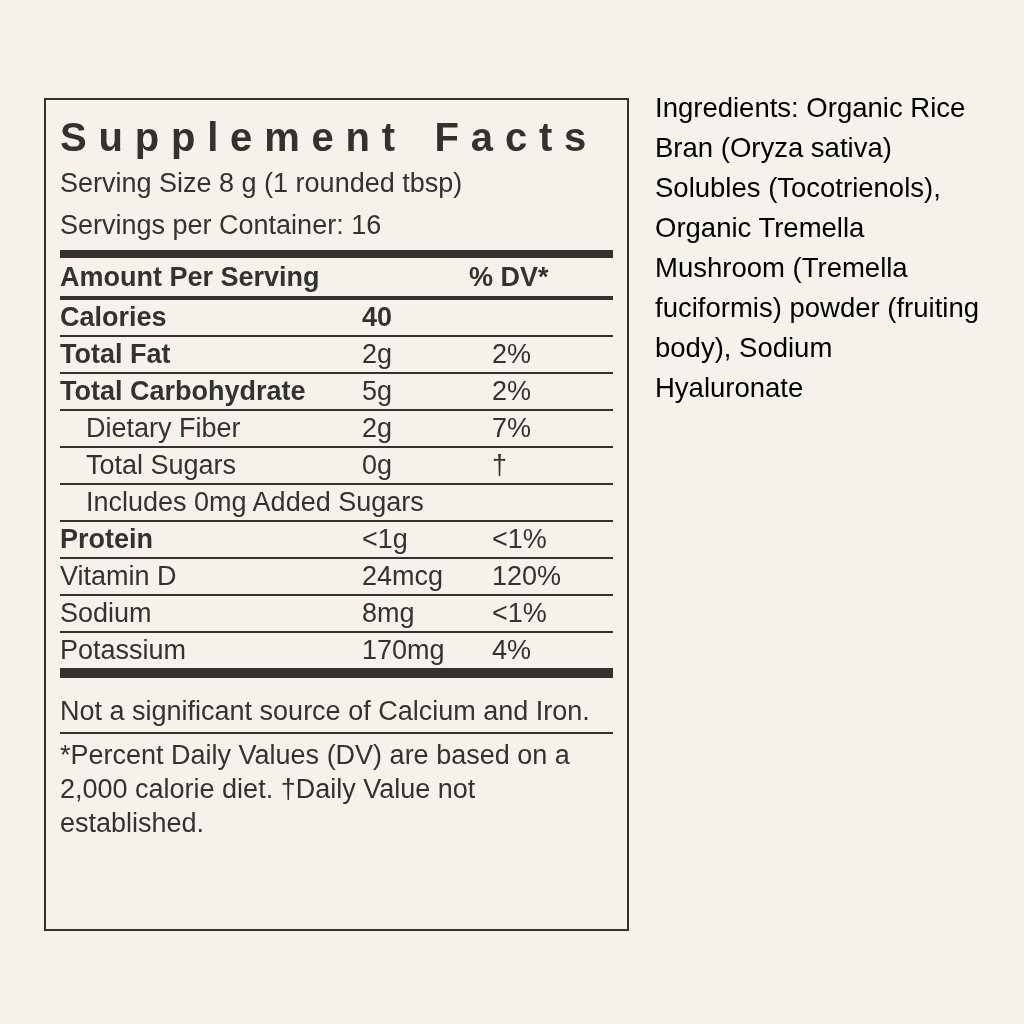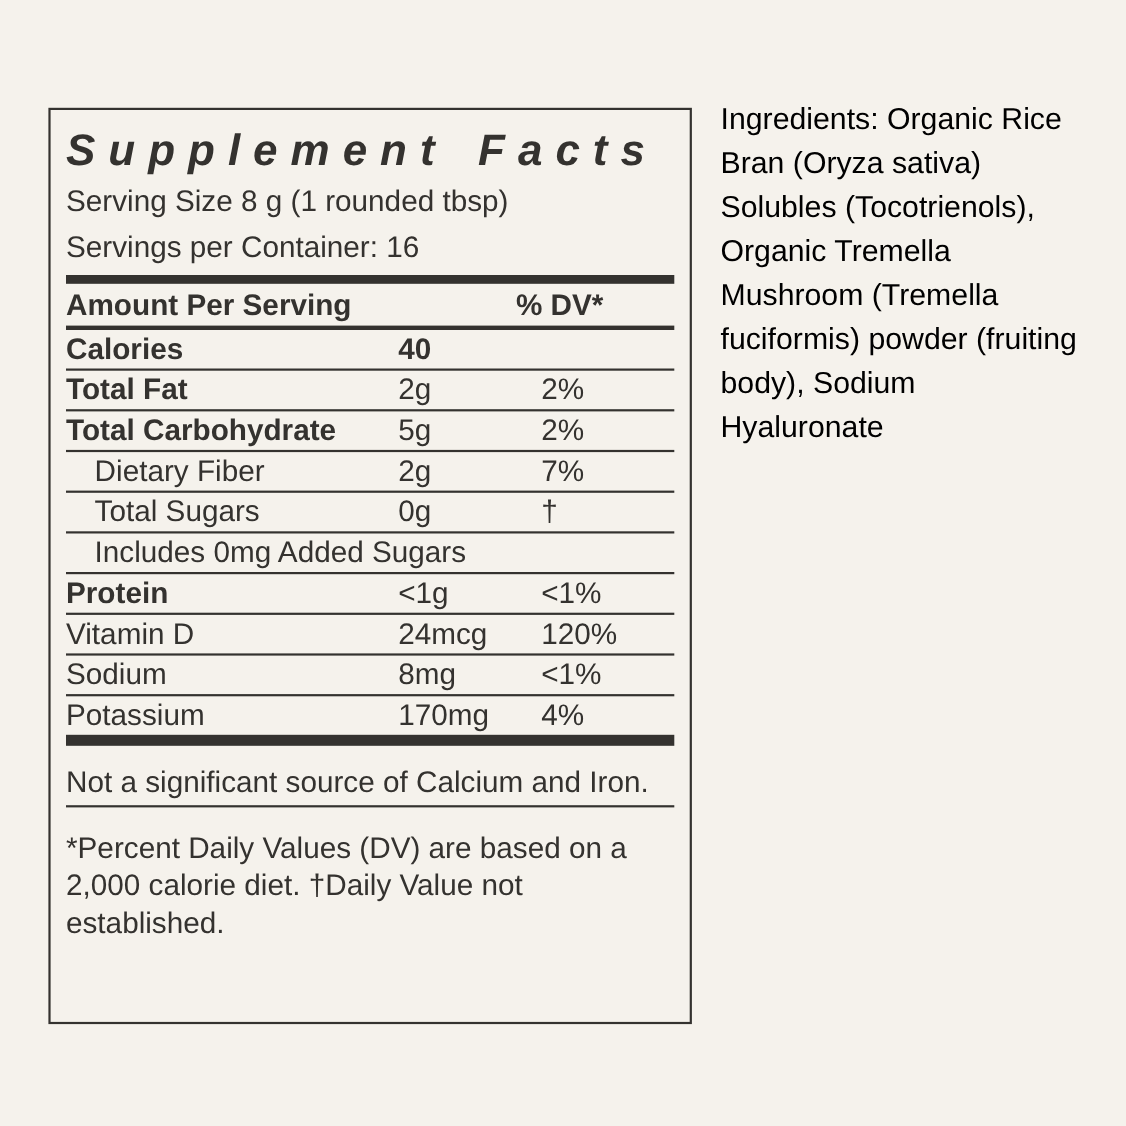"Supplement Facts" .title { font-style: italic -> none }
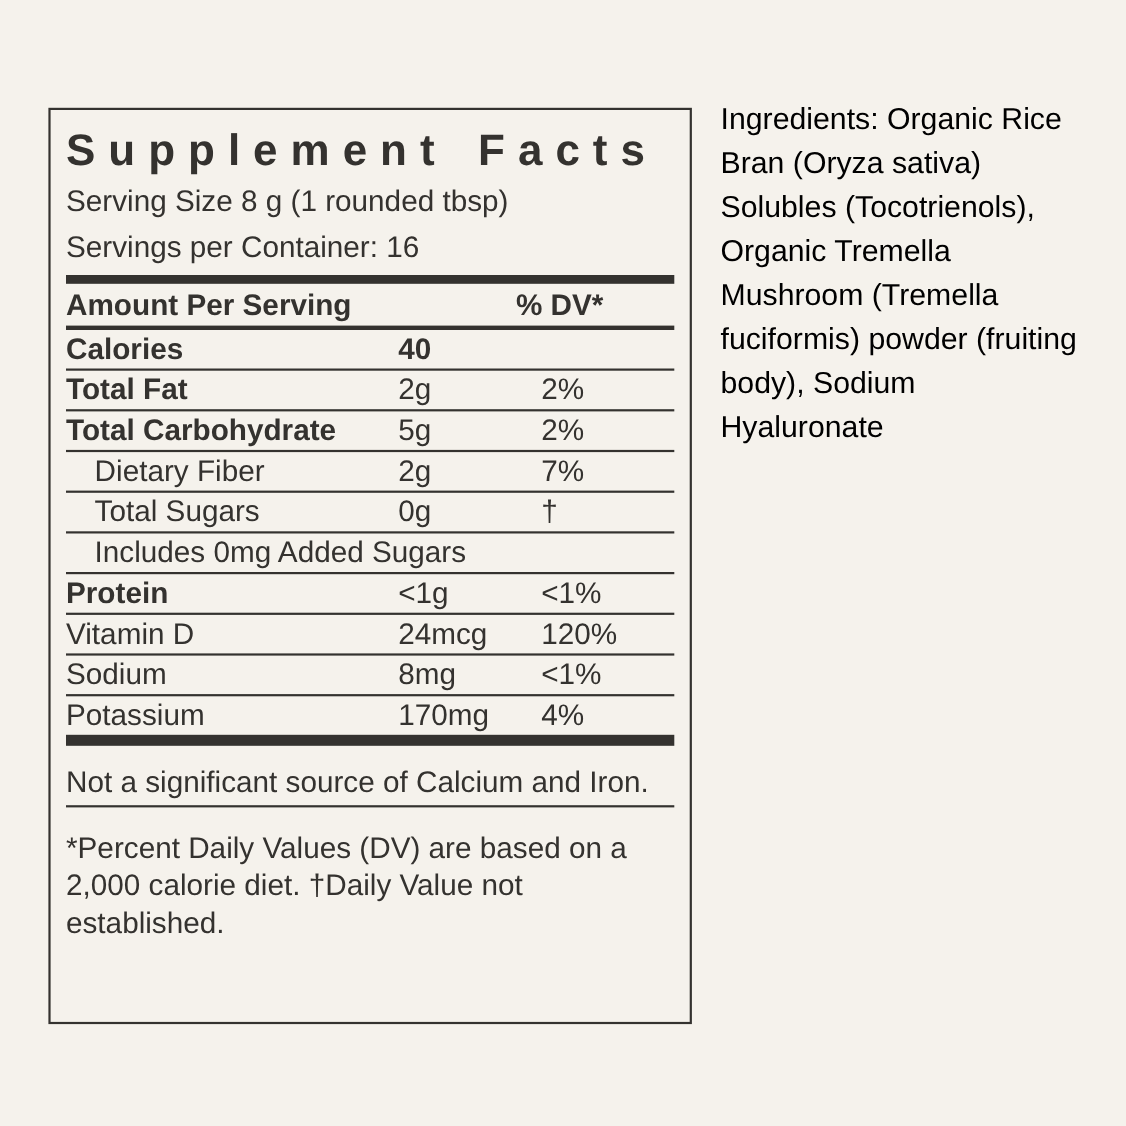"*Percent Daily Values (DV) are" .footnote.second { margin-top: 16px -> none }
